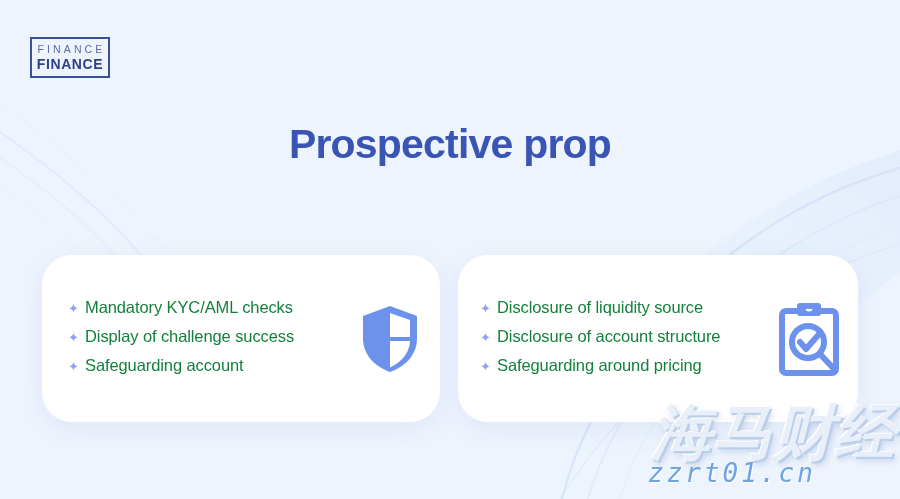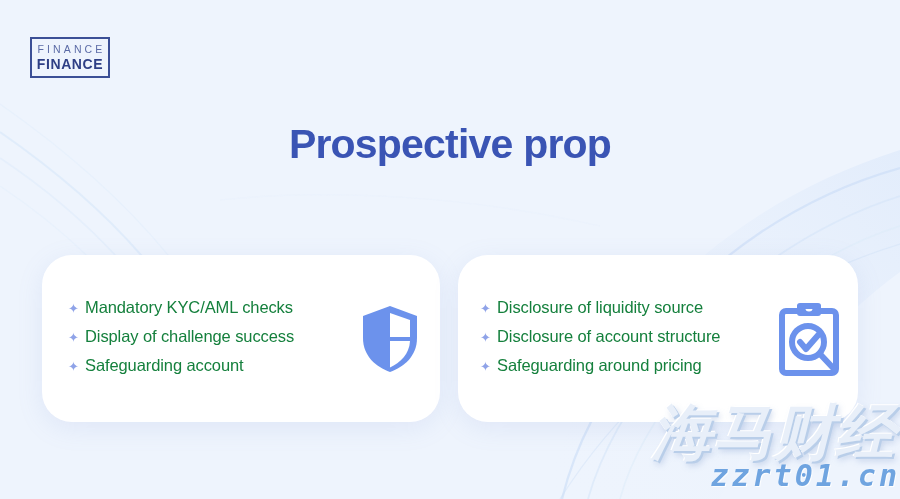"zzrt01.cn" #wm-url { font-size: 30px -> 26px; font-weight: 700 -> 400; text-align: right -> left }
